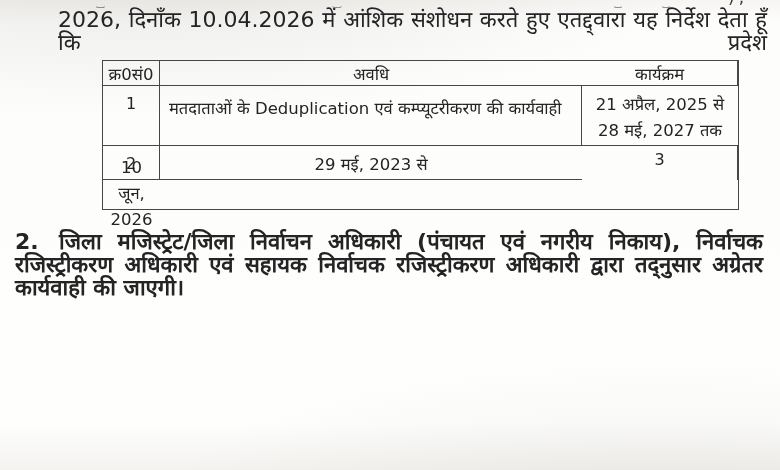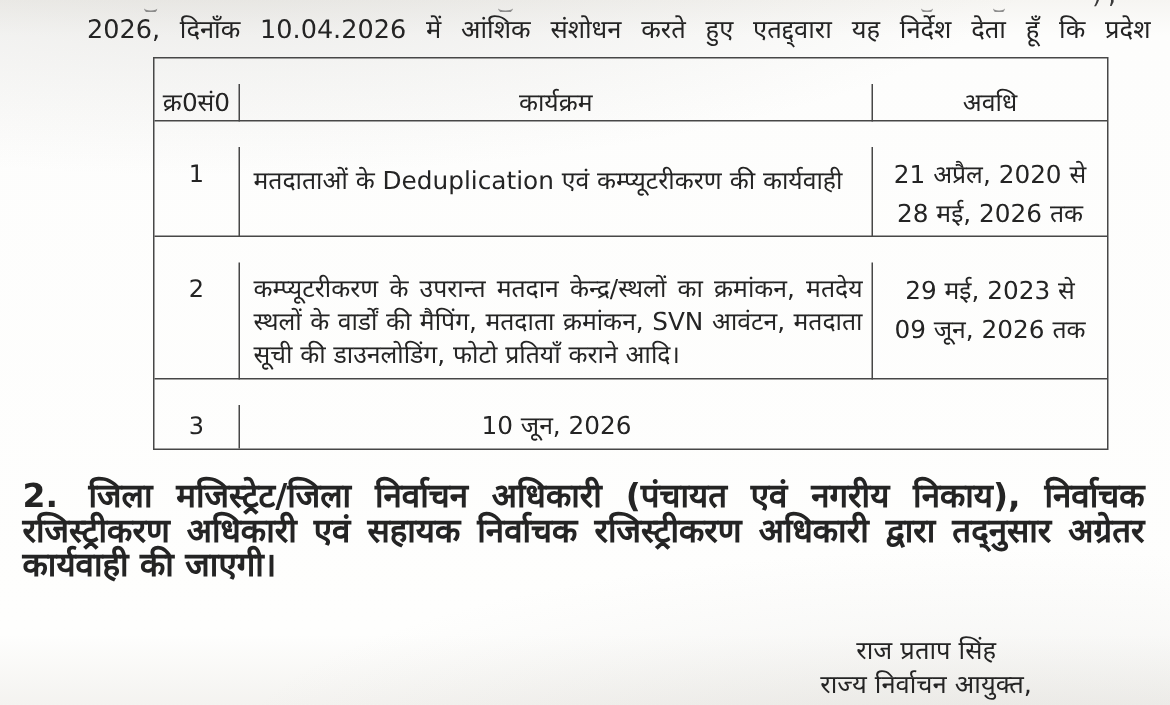"2026, दिनाँक 10.04.2026 में आंशिक" .line { font-size: 17px -> 22px }
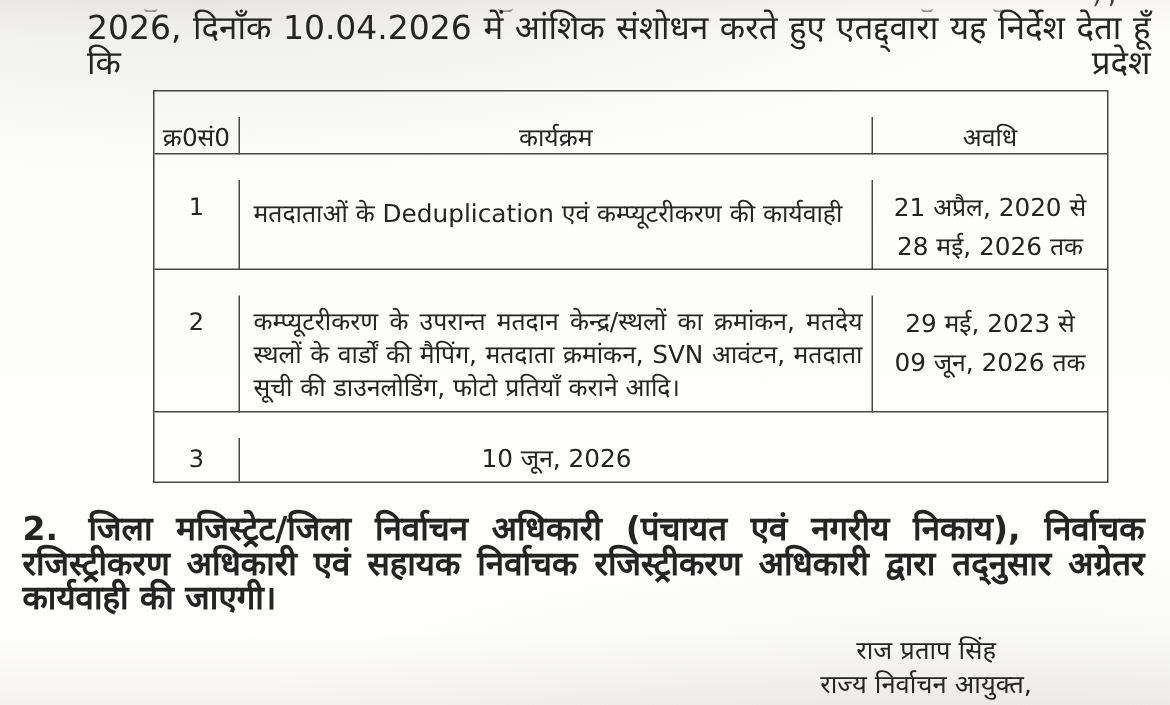"क्र0सं0" .cell { margin-top: 17px -> none }
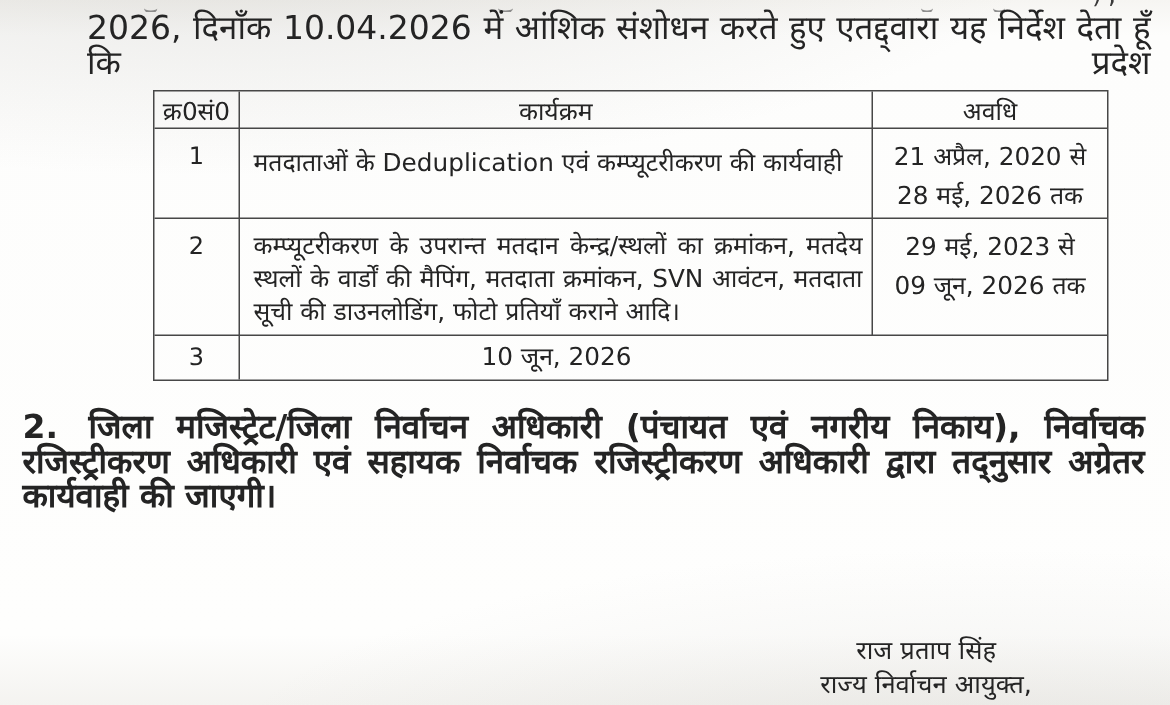"कार्यक्रम" div.cell { order: before "अवधि" -> after "अवधि" }
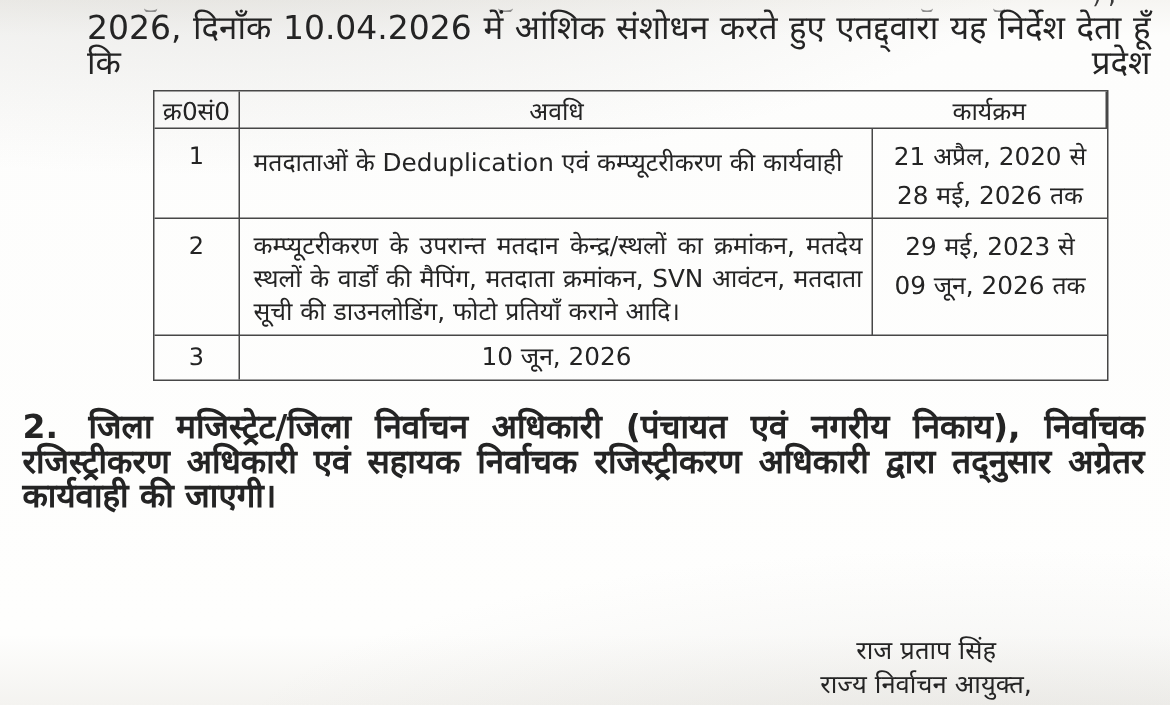"21 अप्रैल, 2020 से" div { text: 2020 -> 2025 }
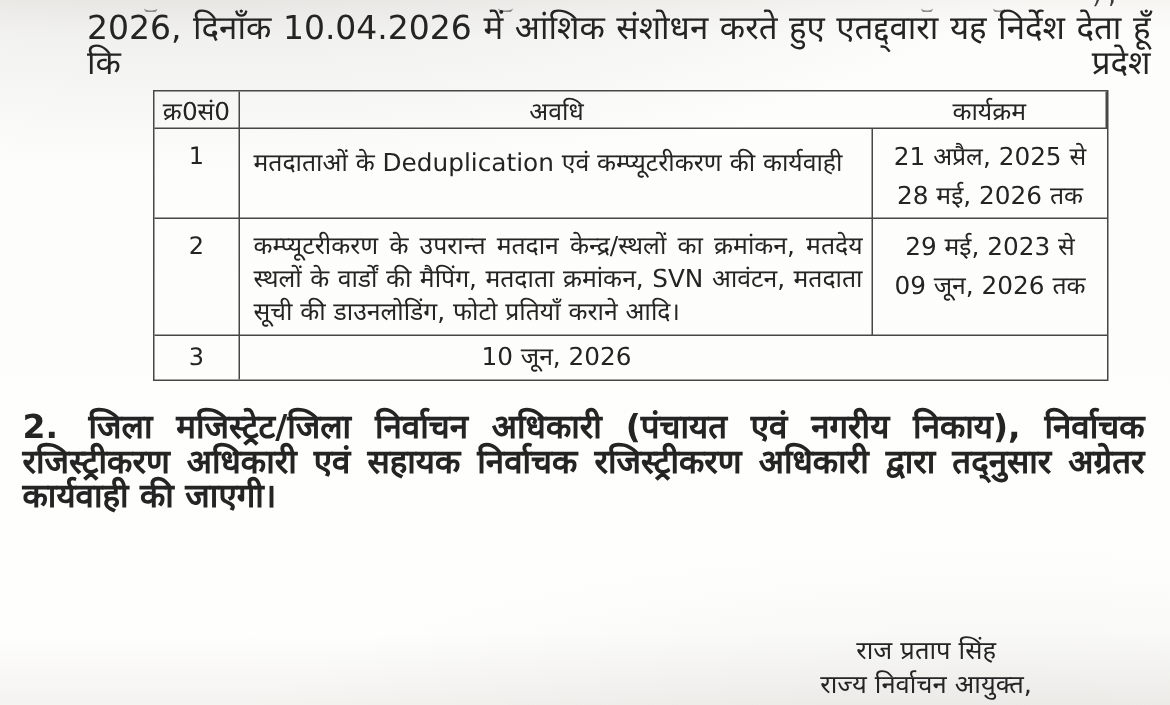"28 मई, 2026 तक" div { text: 2026 -> 2027 }
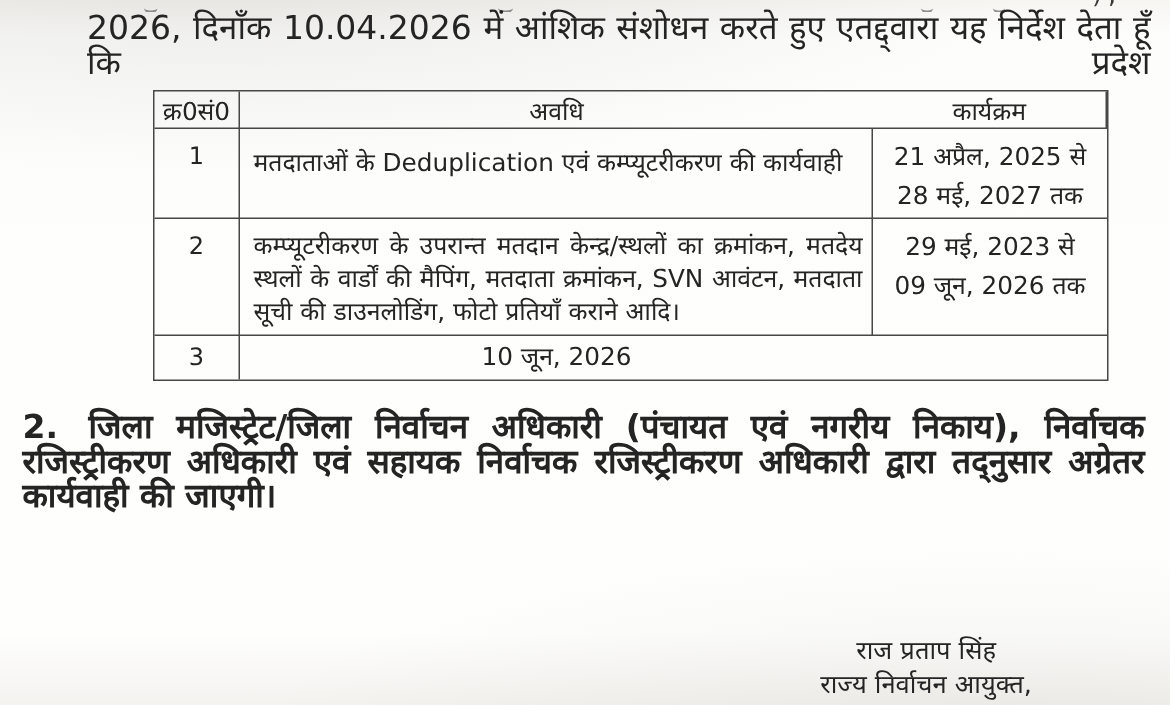"कम्प्यूटरीकरण के उपरान्त मतदान" div.cell { html: <div> <span>कम्प्यूटरीकरण के उपरान्त मतदान केन्द्र/स्थलों का क्रमांकन, मतदेय स्थलों के वार्डों की मैपिंग, मतदाता क्रमांकन, SVN आवंटन, मतदाता सूची की डाउनलोडिंग, फोटो प्रतियाँ कराने आदि।</span> </div> -> none }
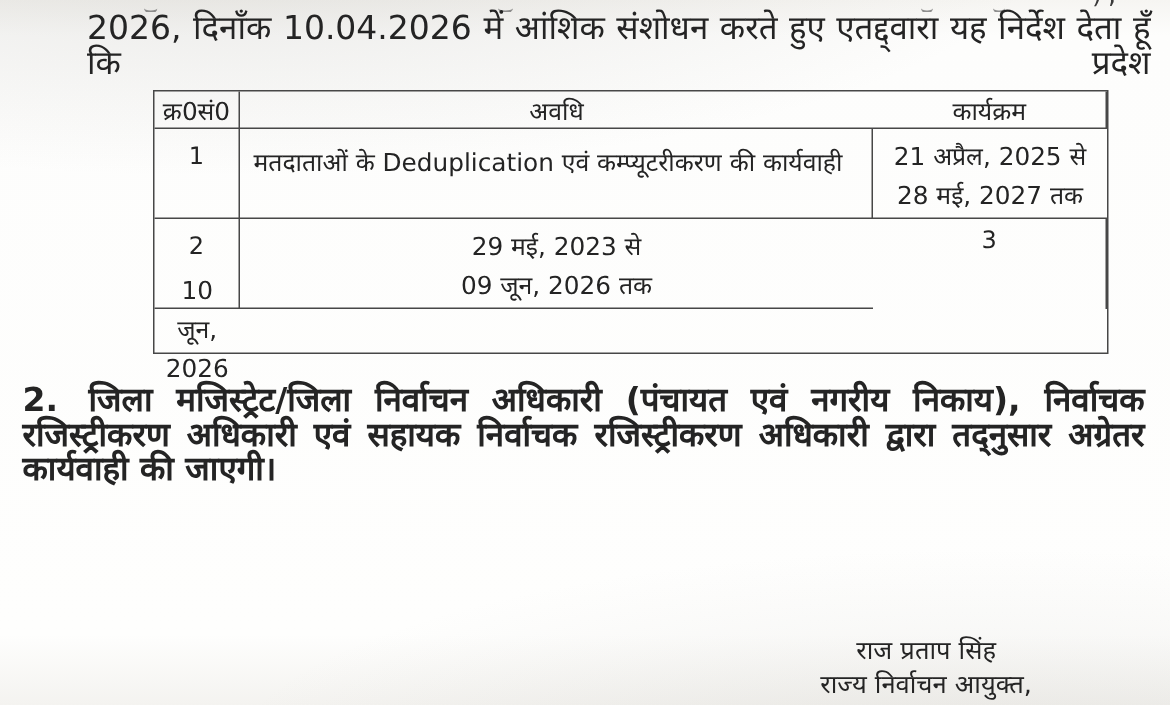"09 जून, 2026 तक" div { html: <div>09 जून, 2026 तक</div> -> none }
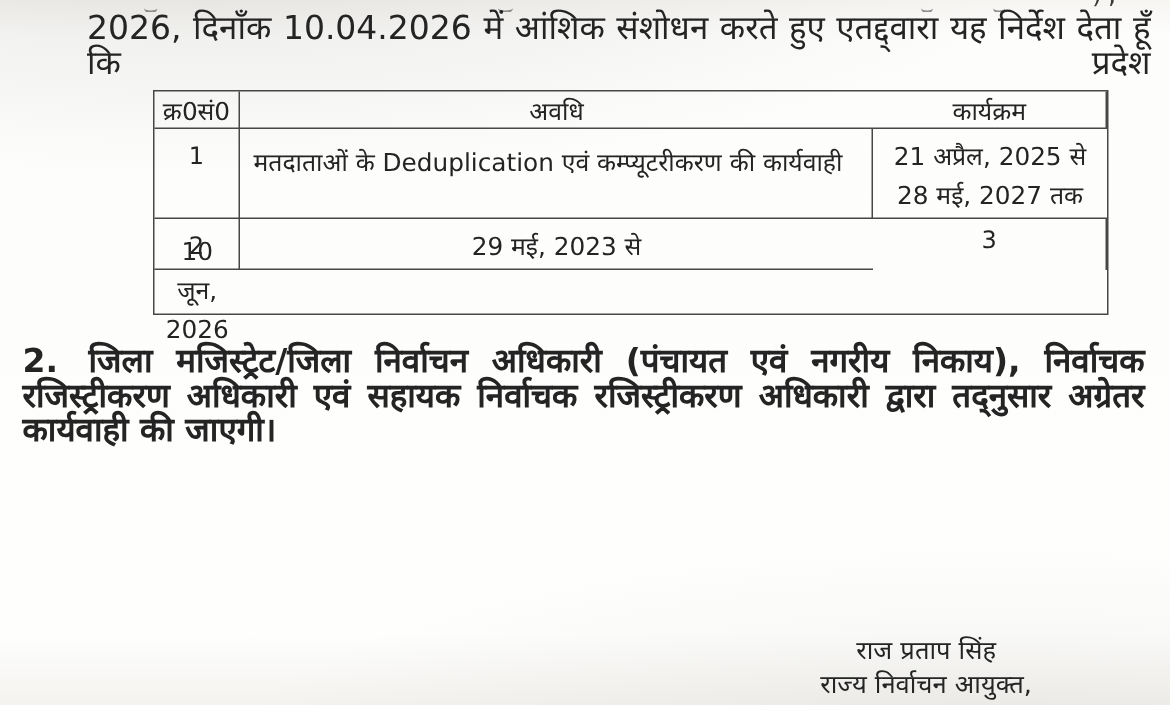"राज प्रताप सिंह" div.sig { html: <div> <div>राज प्रताप सिंह</div> <div>राज्य निर्वाचन आयुक्त,</div> </div> -> none }
